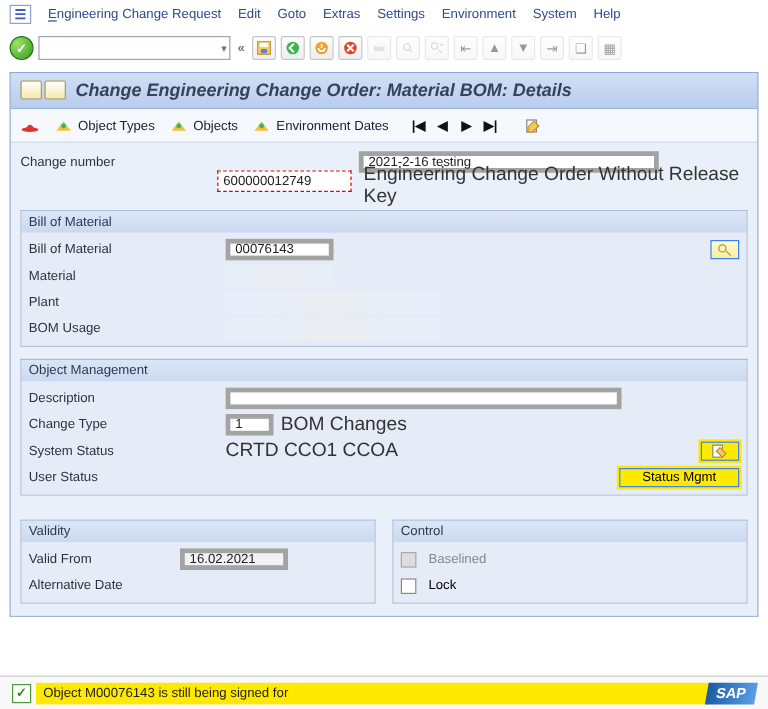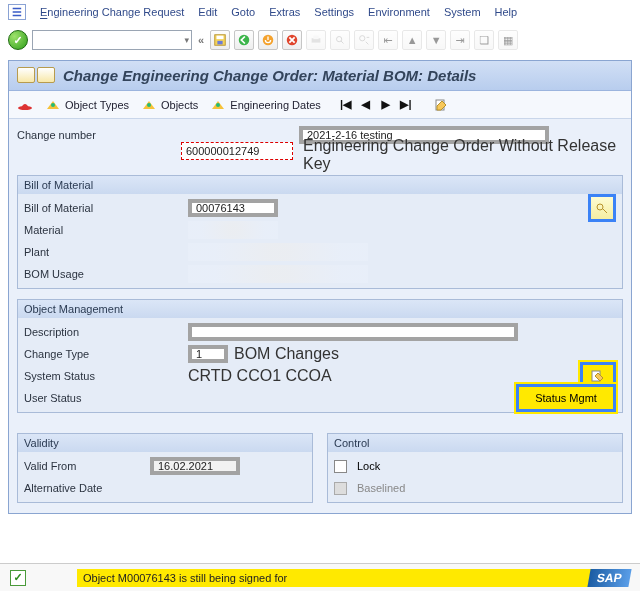"Engineering Dates" span.lbl { text: Engineering -> Environment }
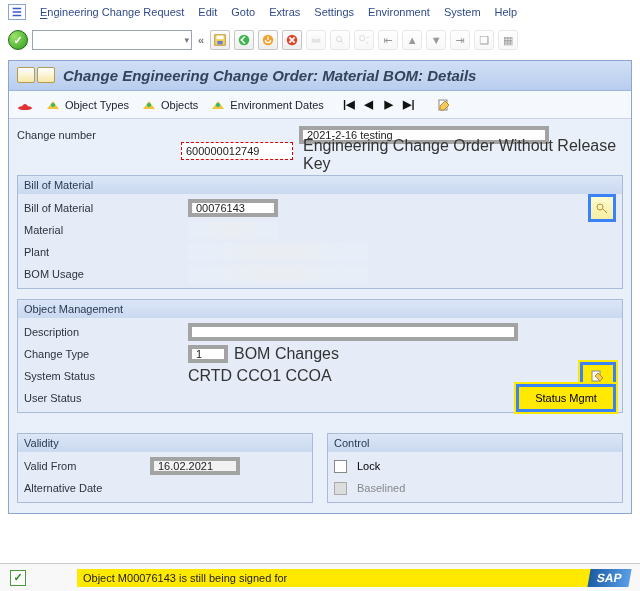"Status Mgmt" .btn { border: 3px solid #3b82f6 -> 1px solid #3b82f6; height: 28px -> 16px }
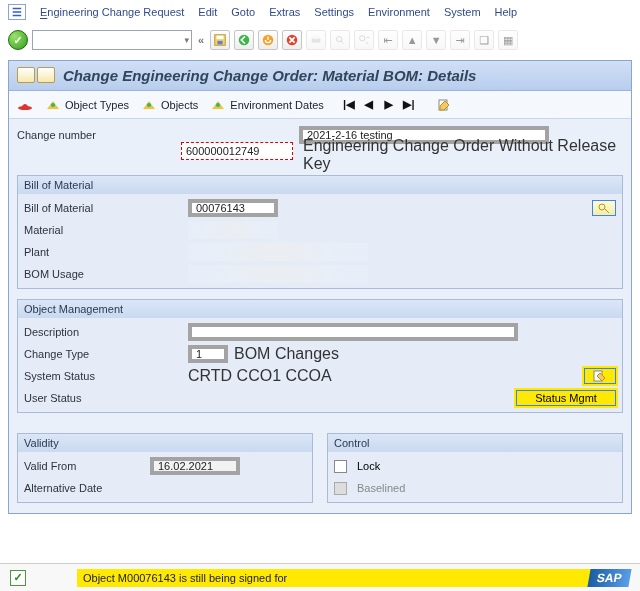"Lock" div.row { order: before "Baselined" -> after "Baselined" }
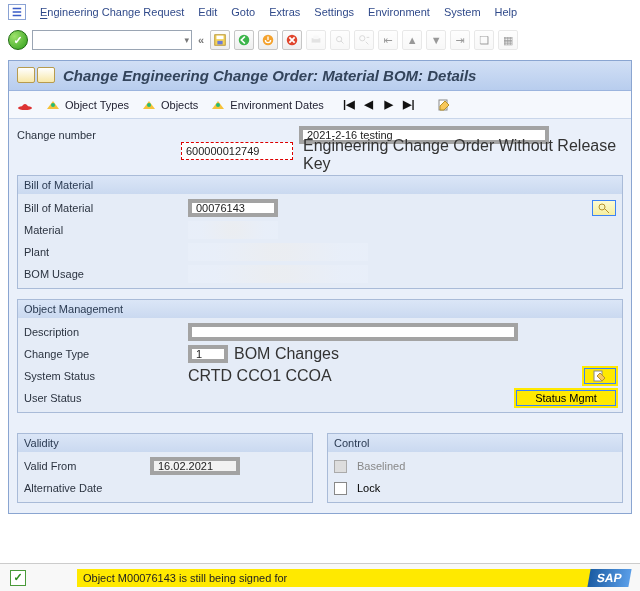"Object M00076143 is still being" .statusbar .msg { margin-left: 47px -> none }
